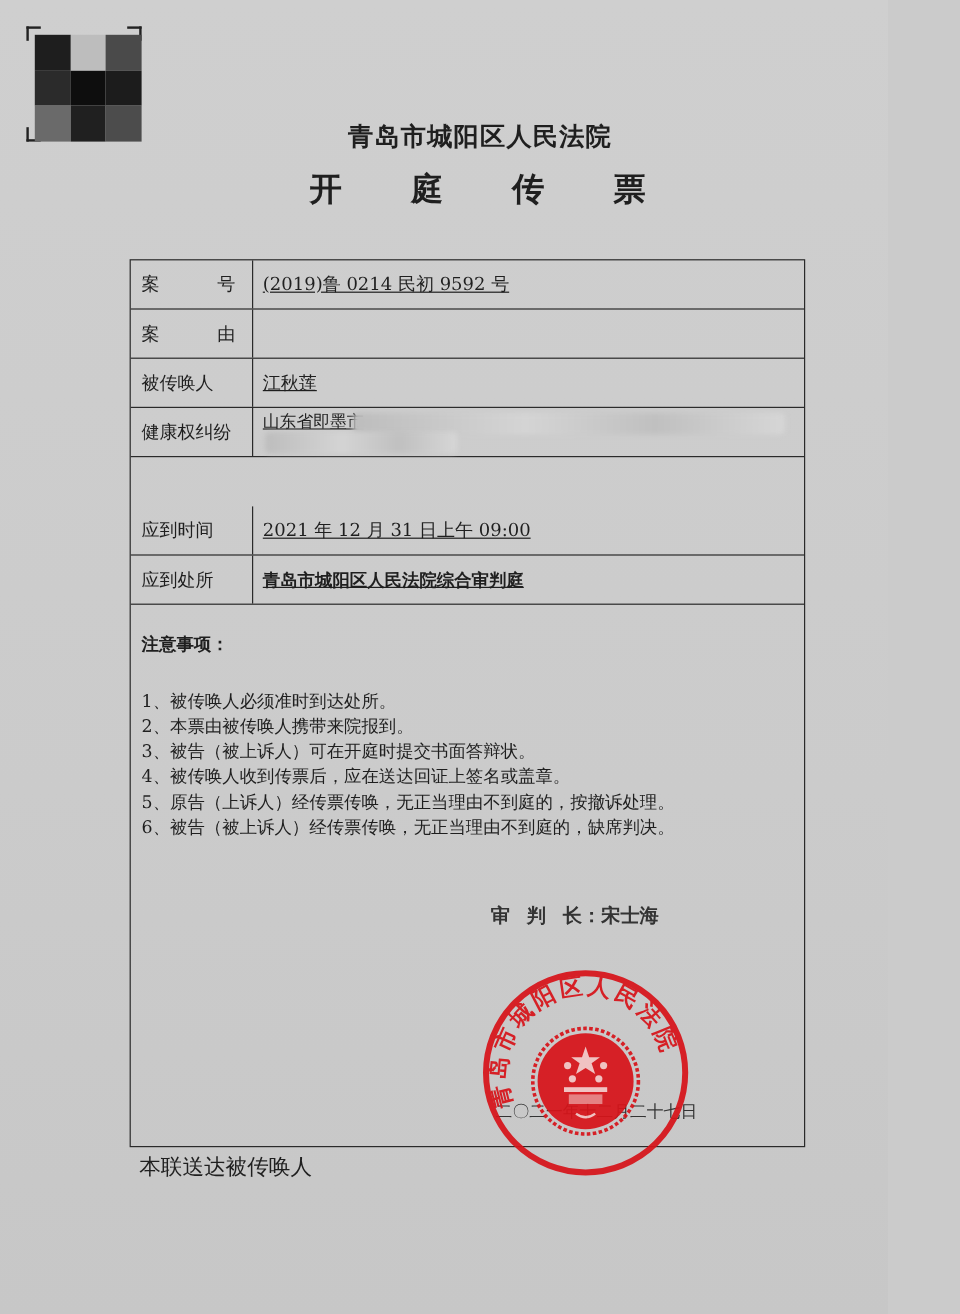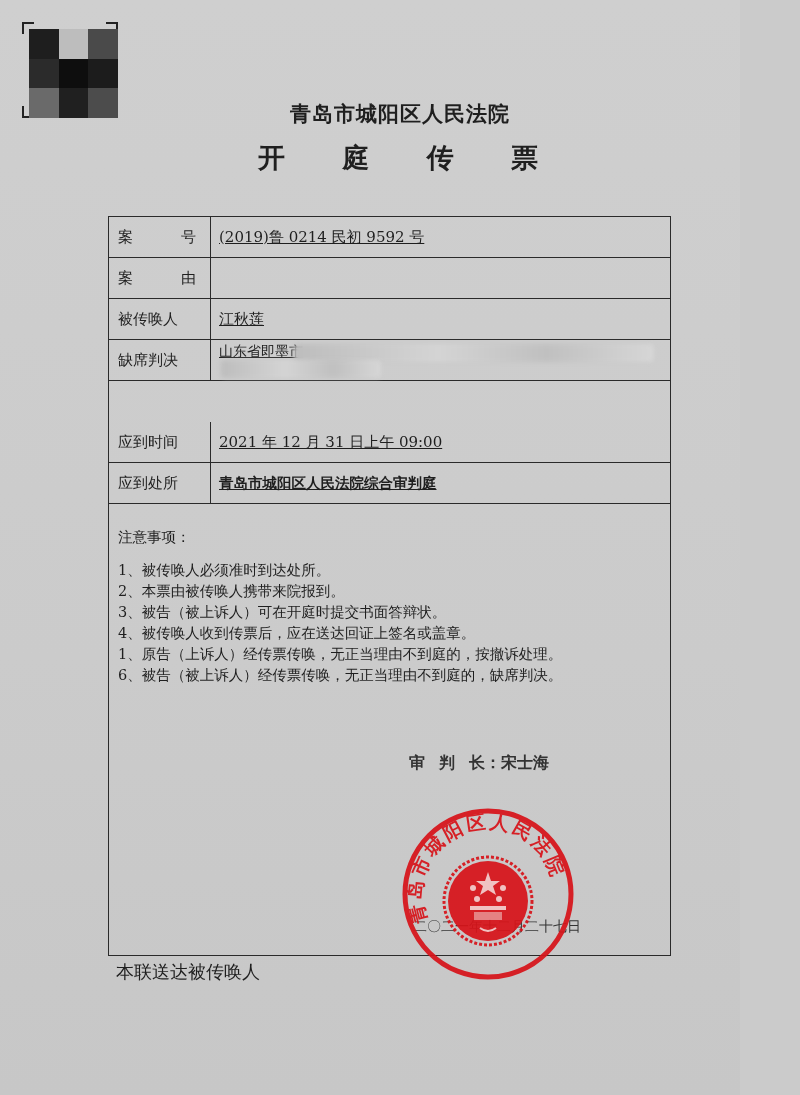"缺席判决" div.label { text: 缺席判决 -> 健康权纠纷 }
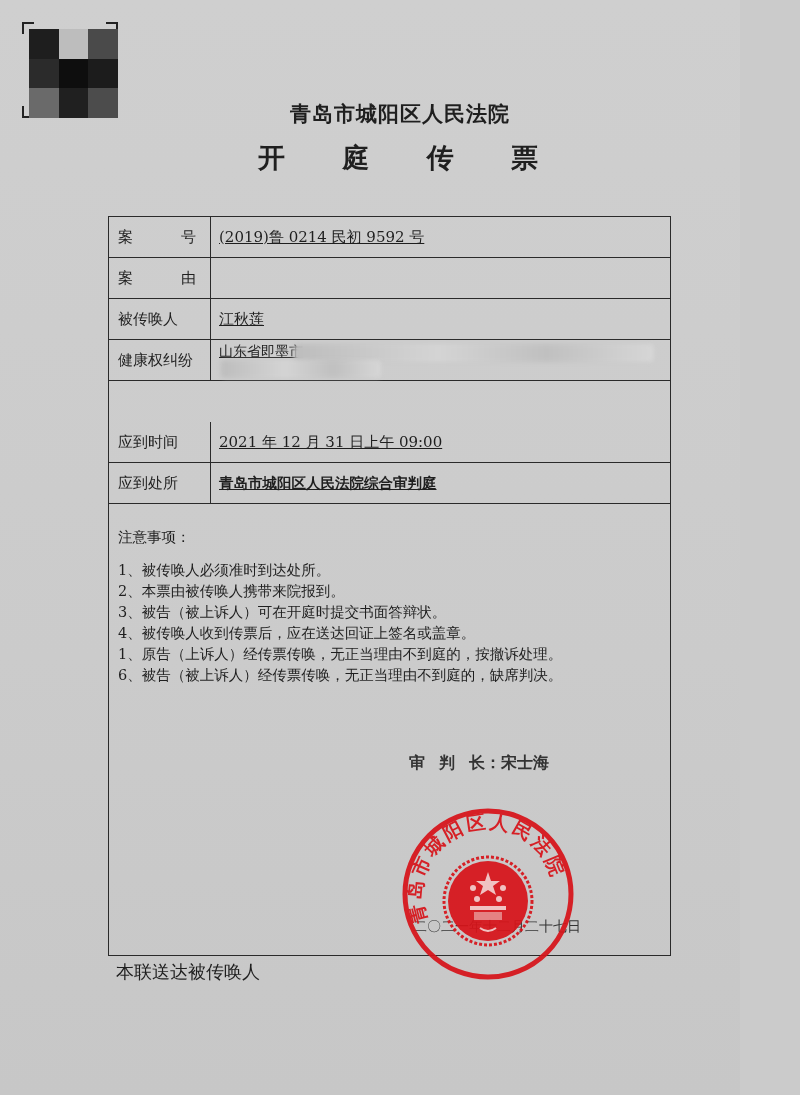"注意事项：" .notes .heading { font-weight: none -> bold; margin-bottom: 12px -> 27px }
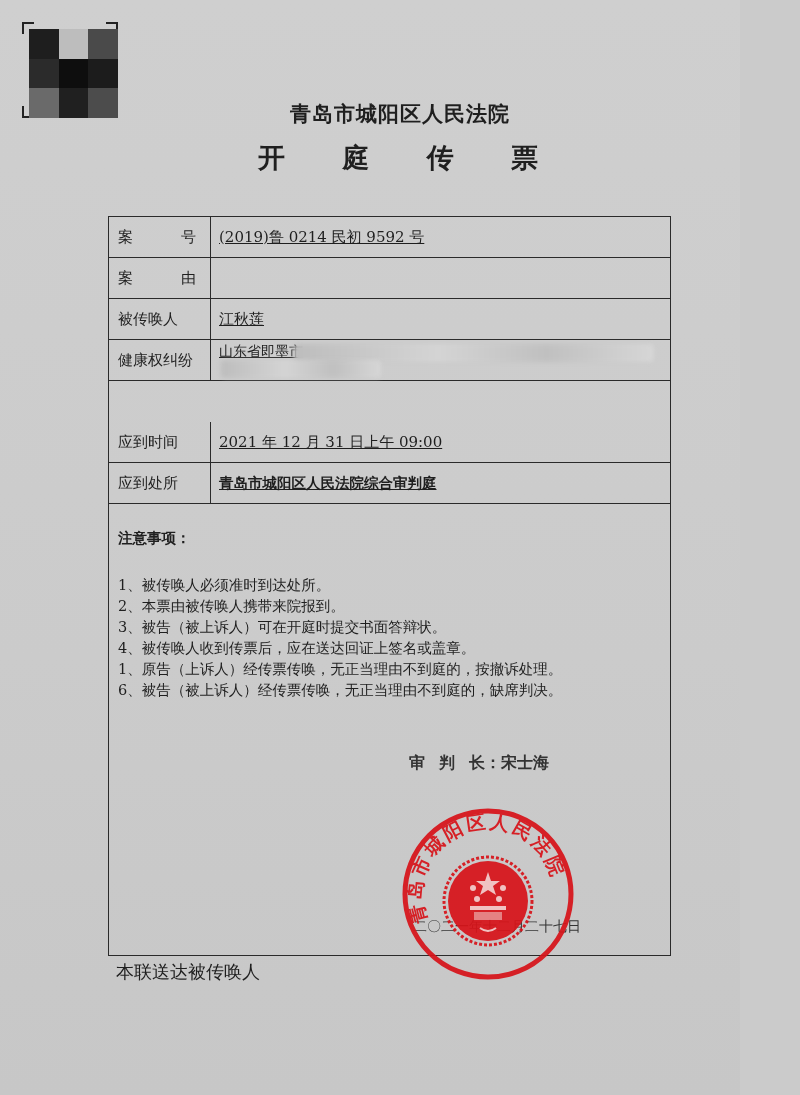"1、原告（上诉人）经传票传唤，无正当理由不到庭的，按撤诉处理。" div { text: 1 -> 5 }
